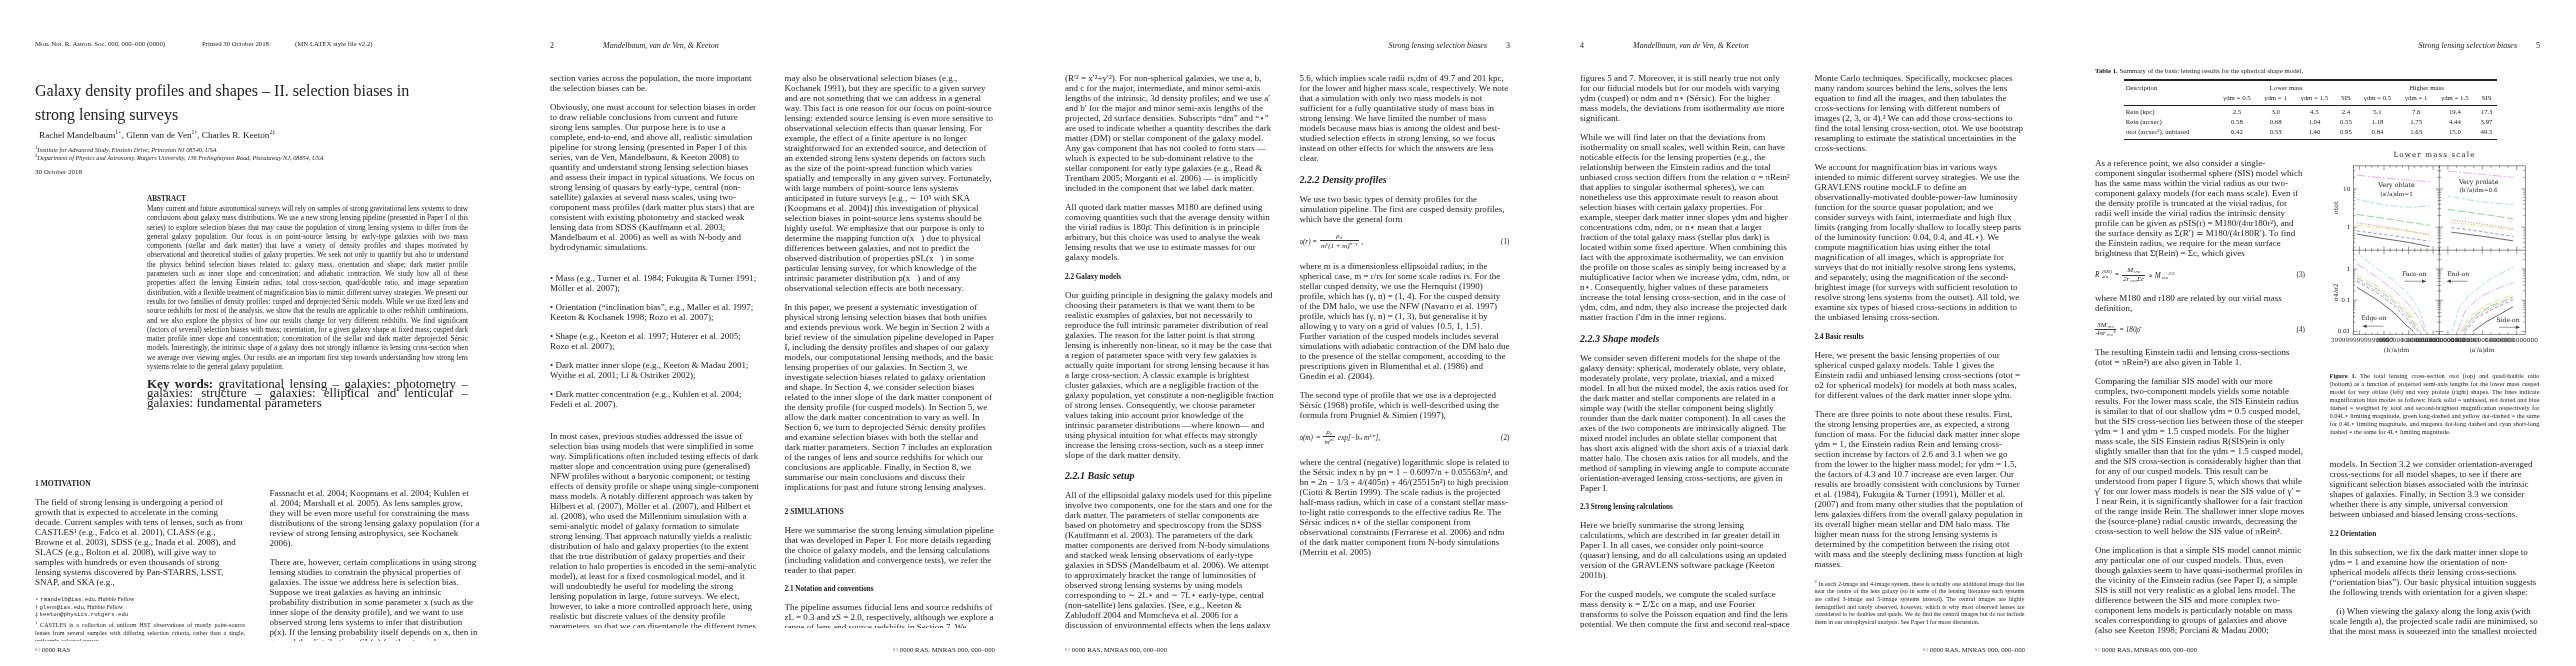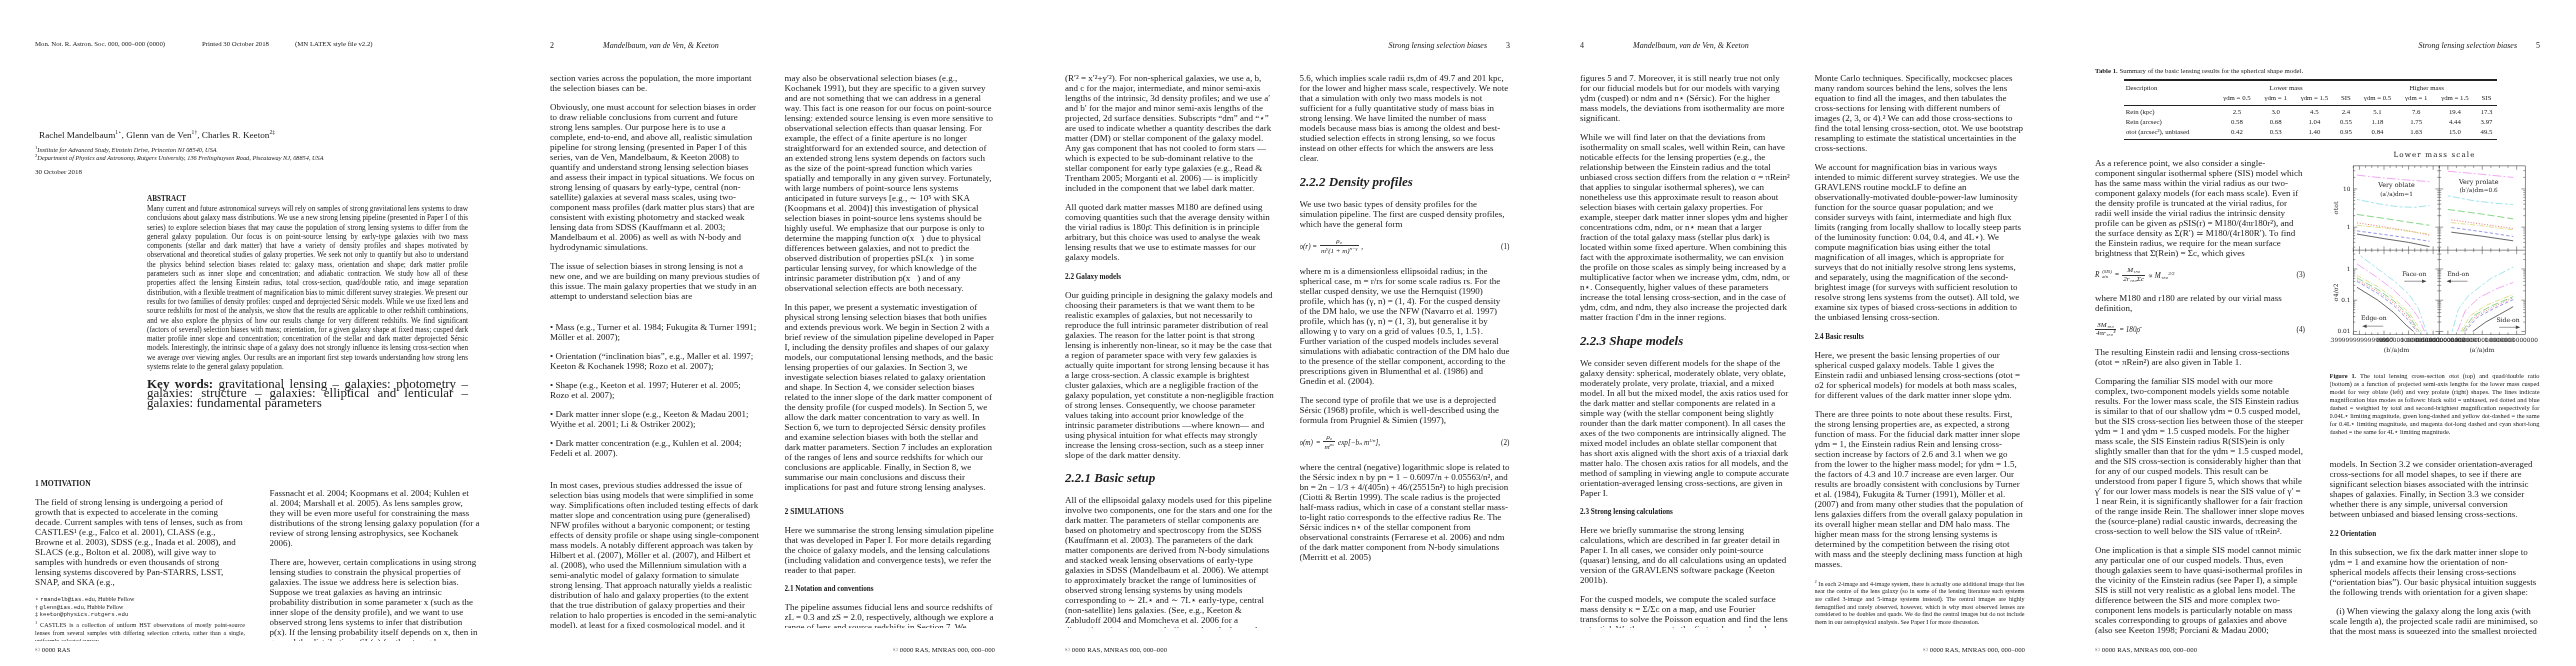"Galaxy density profiles and shapes" h1.title { html: none -> <h1>Galaxy density profiles and shapes – II. selection biases in strong lensing surveys</h1> }
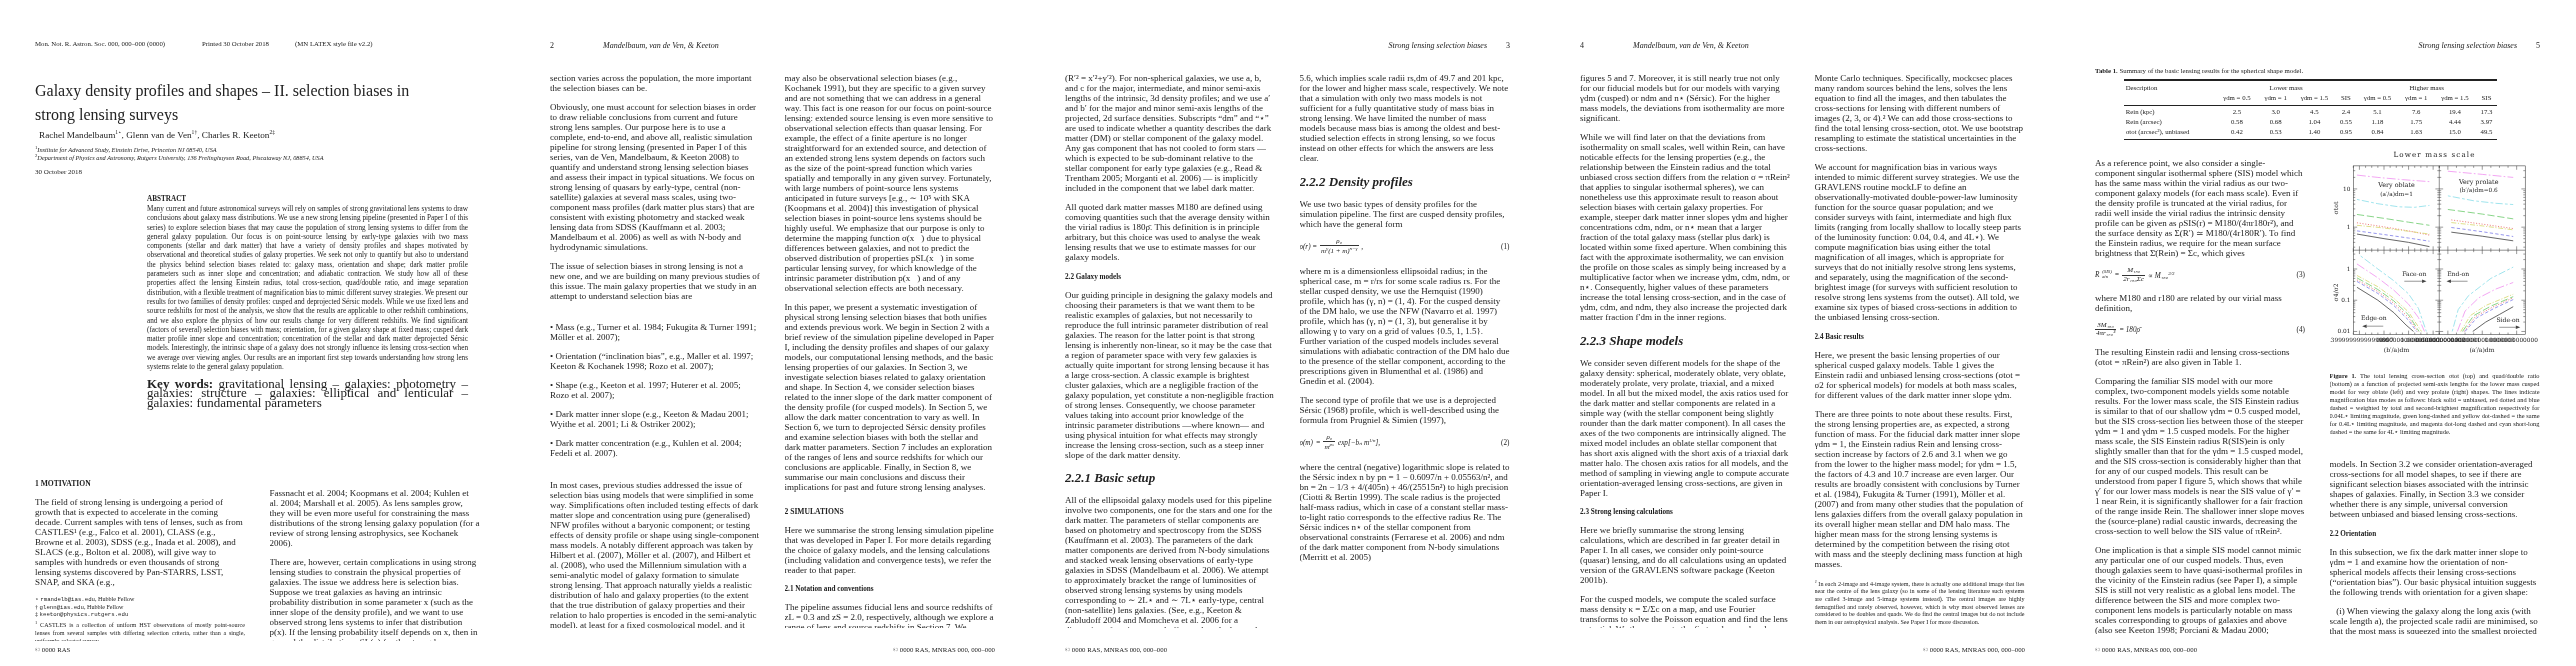"2.2.2 Density profiles" .h-ssub { font-size: 13px -> 10px }
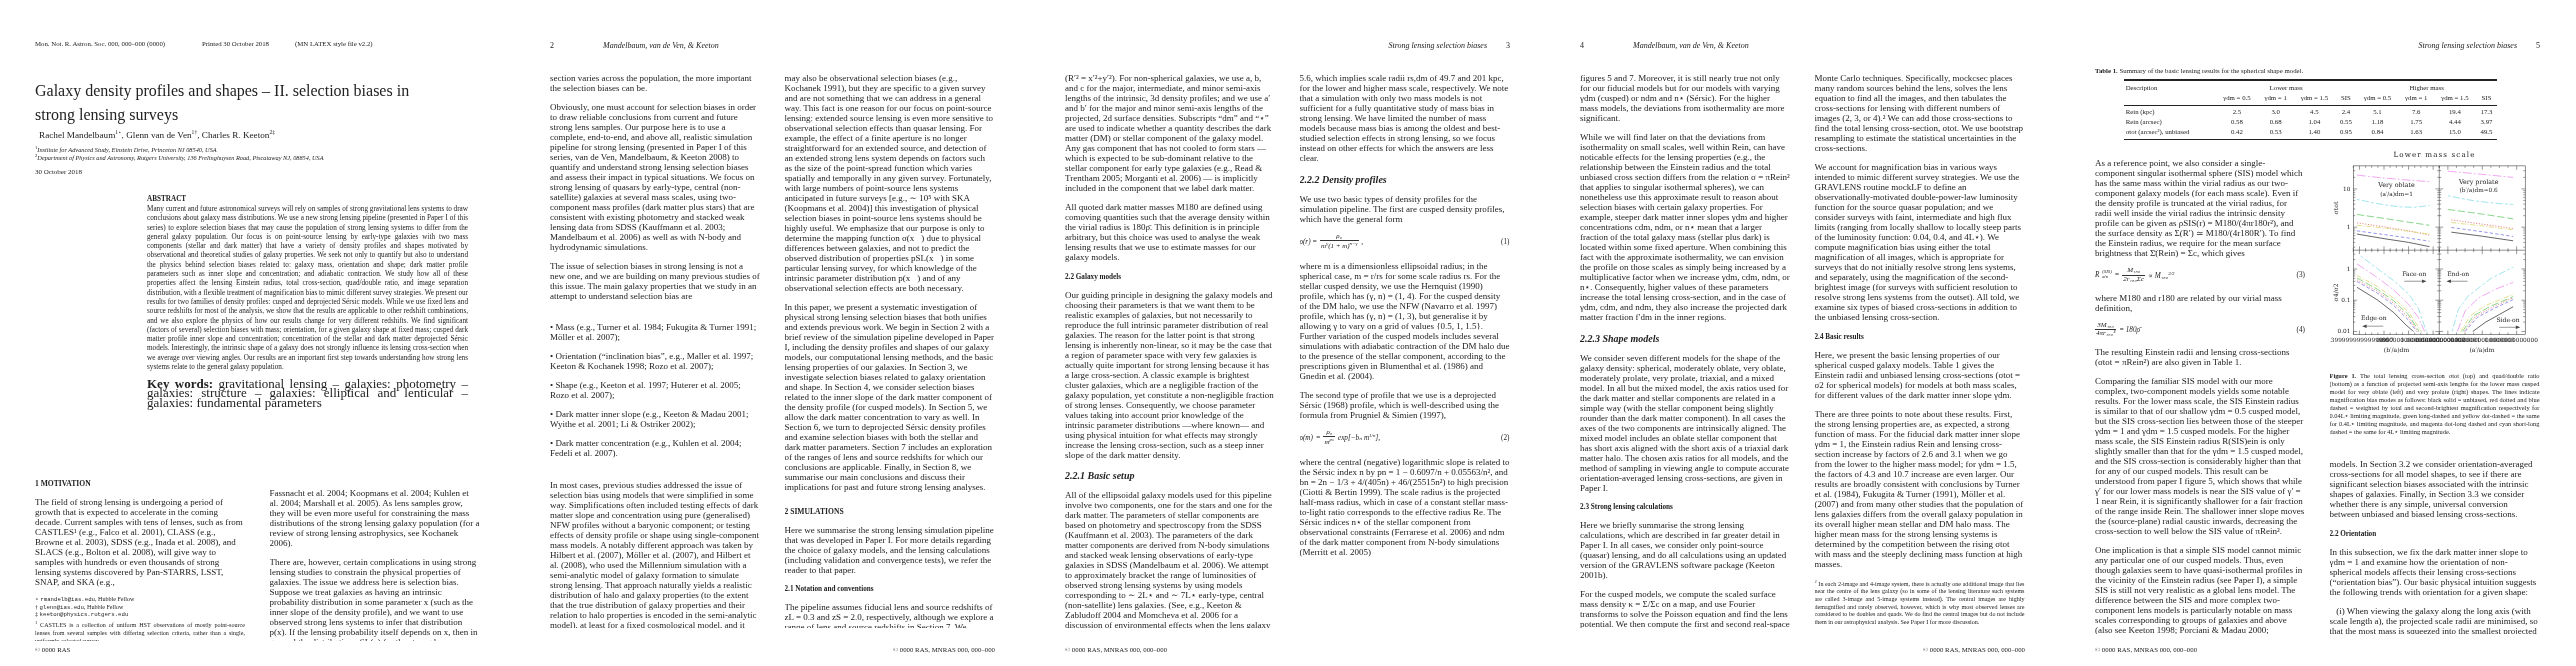"The issue of selection biases" p { html: <p>The issue of selection biases in strong lensing is not a new one, and we are building on many previous studies of this issue. The main galaxy properties that we study in an attempt to understand selection bias are</p> -> none }
